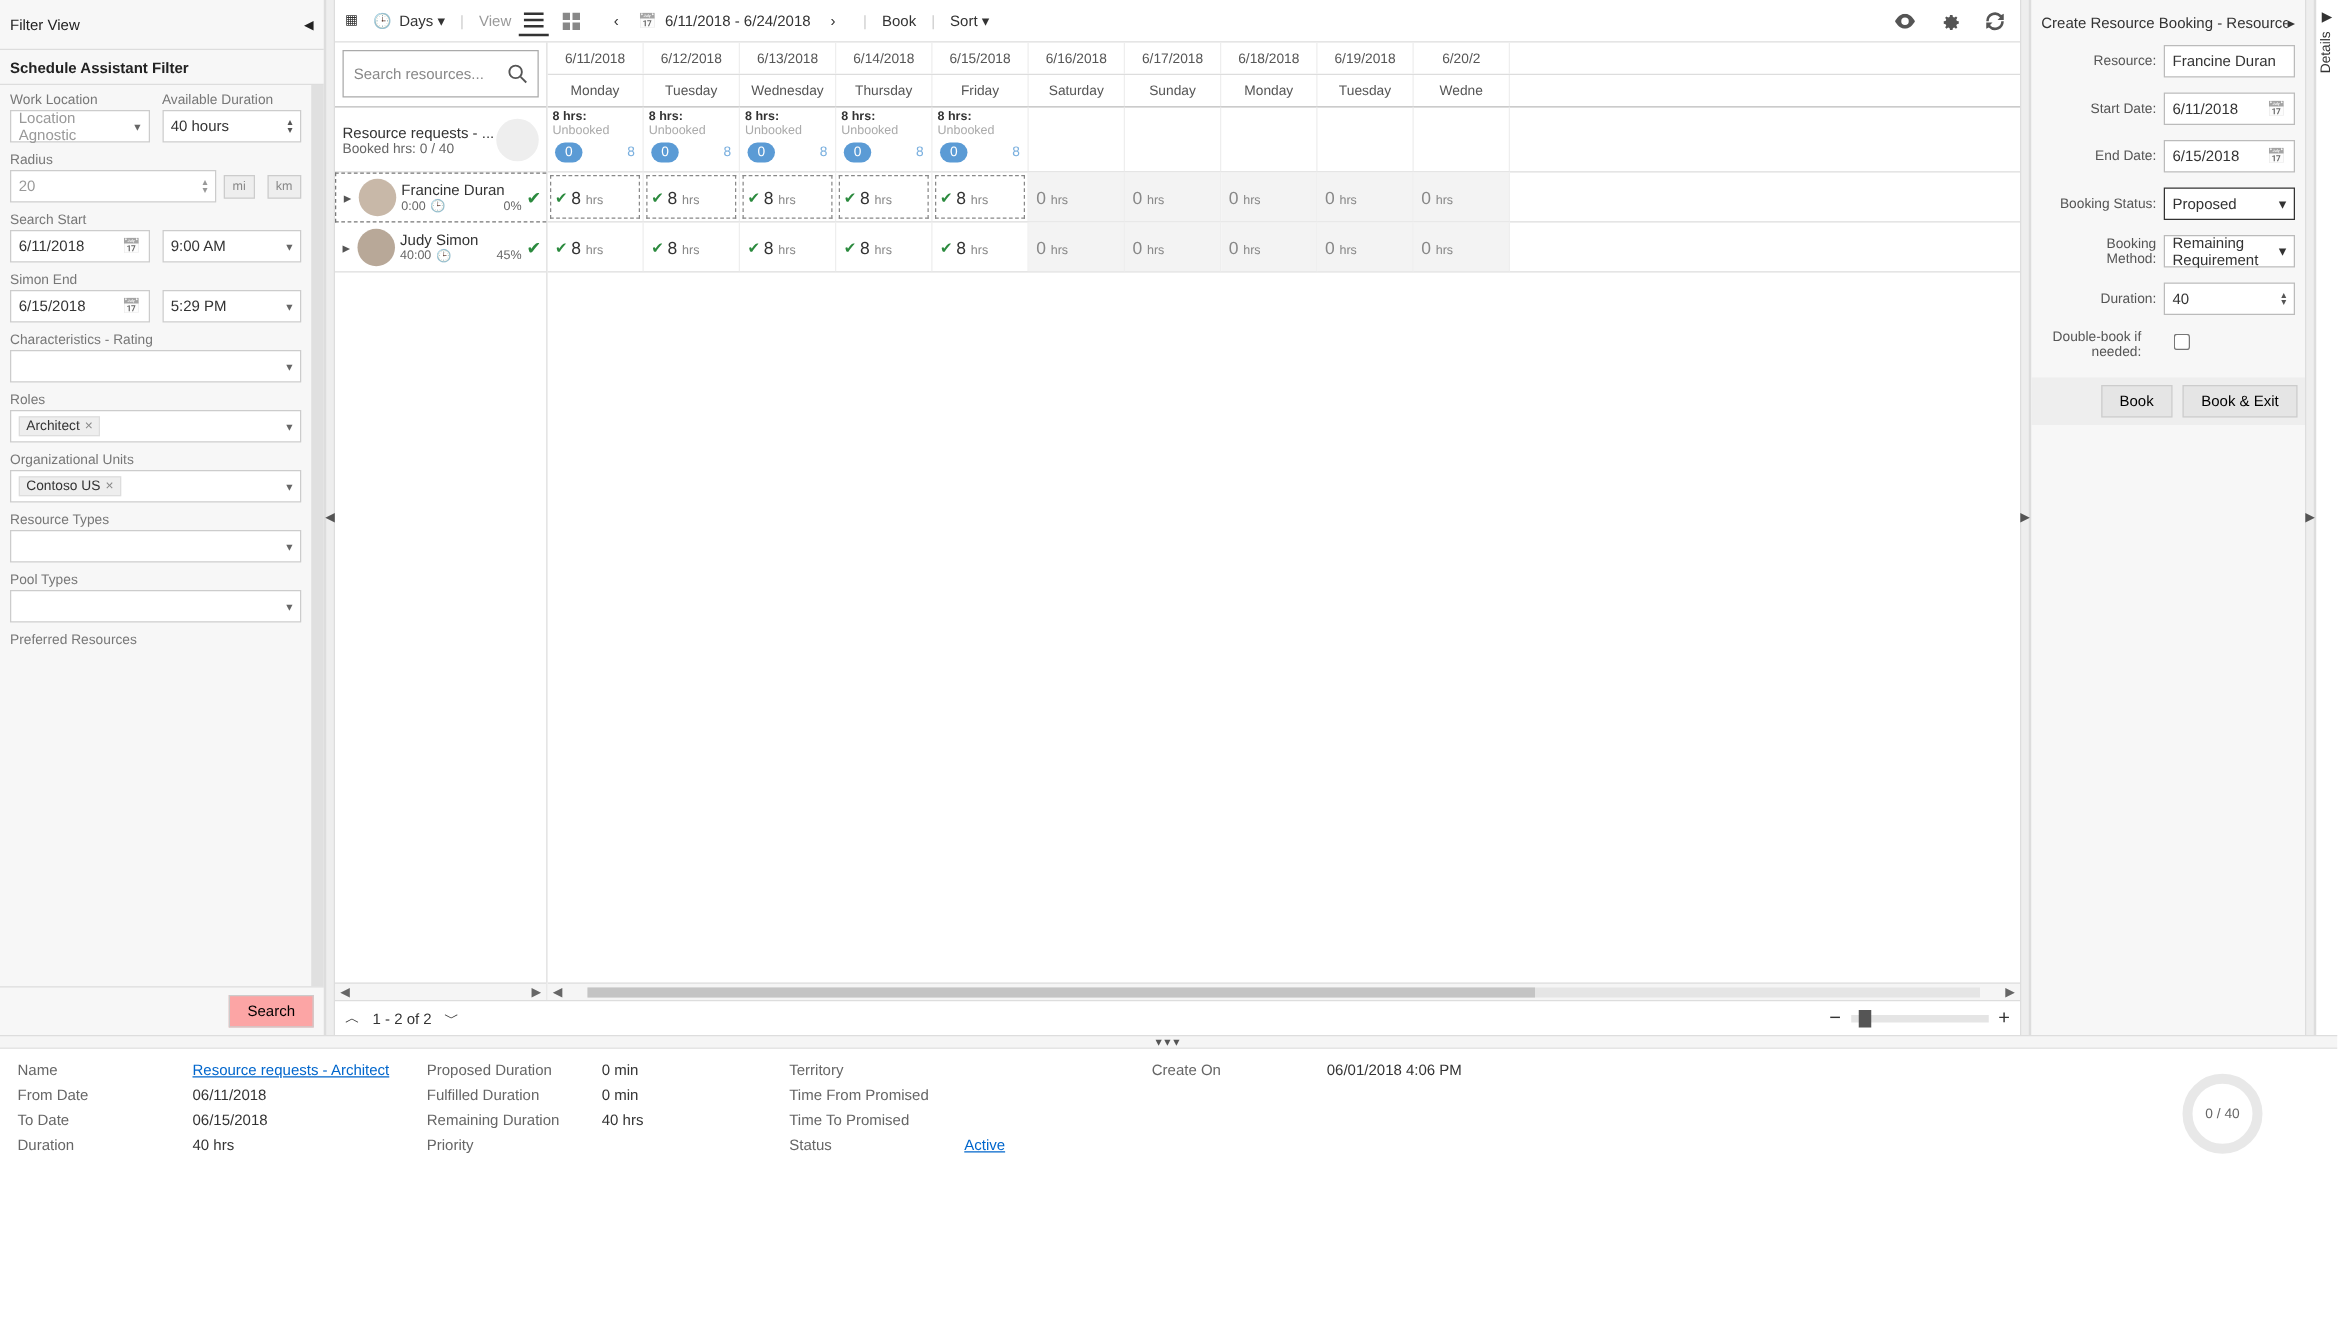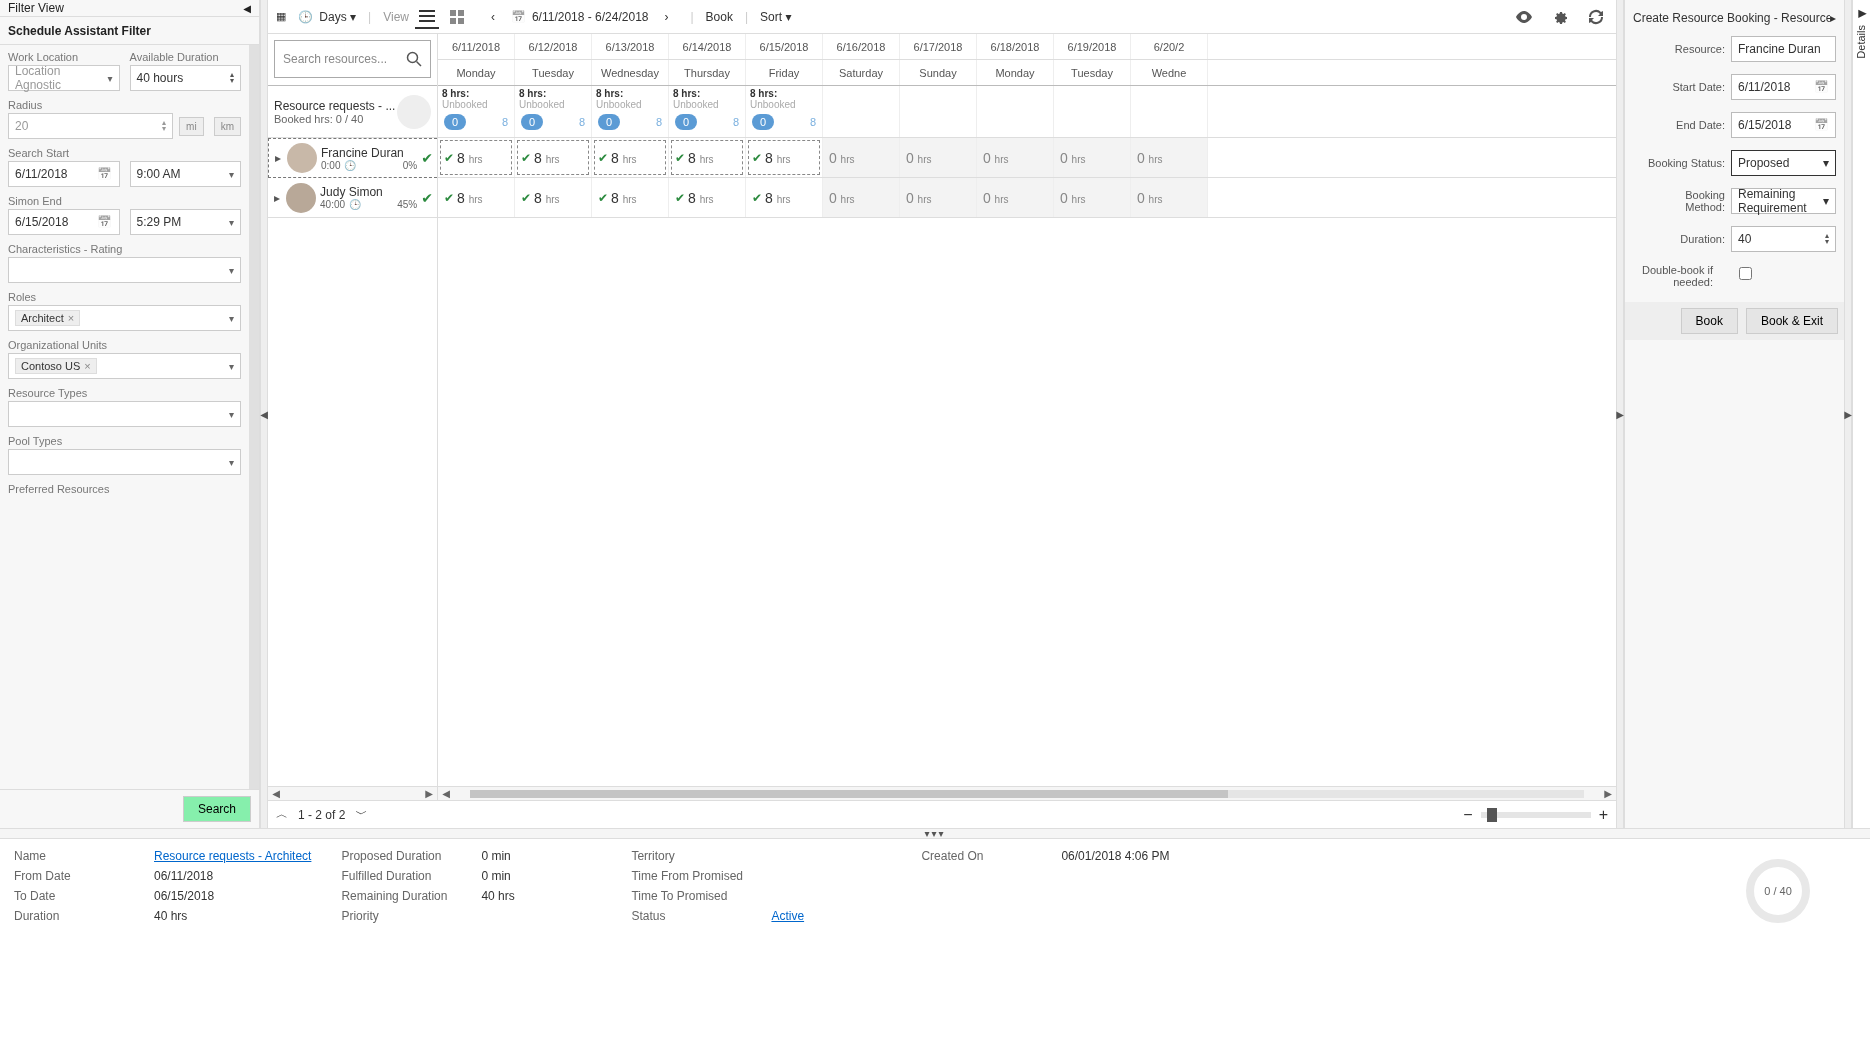"Filter View" .lp-header { height: 17px -> 40px }
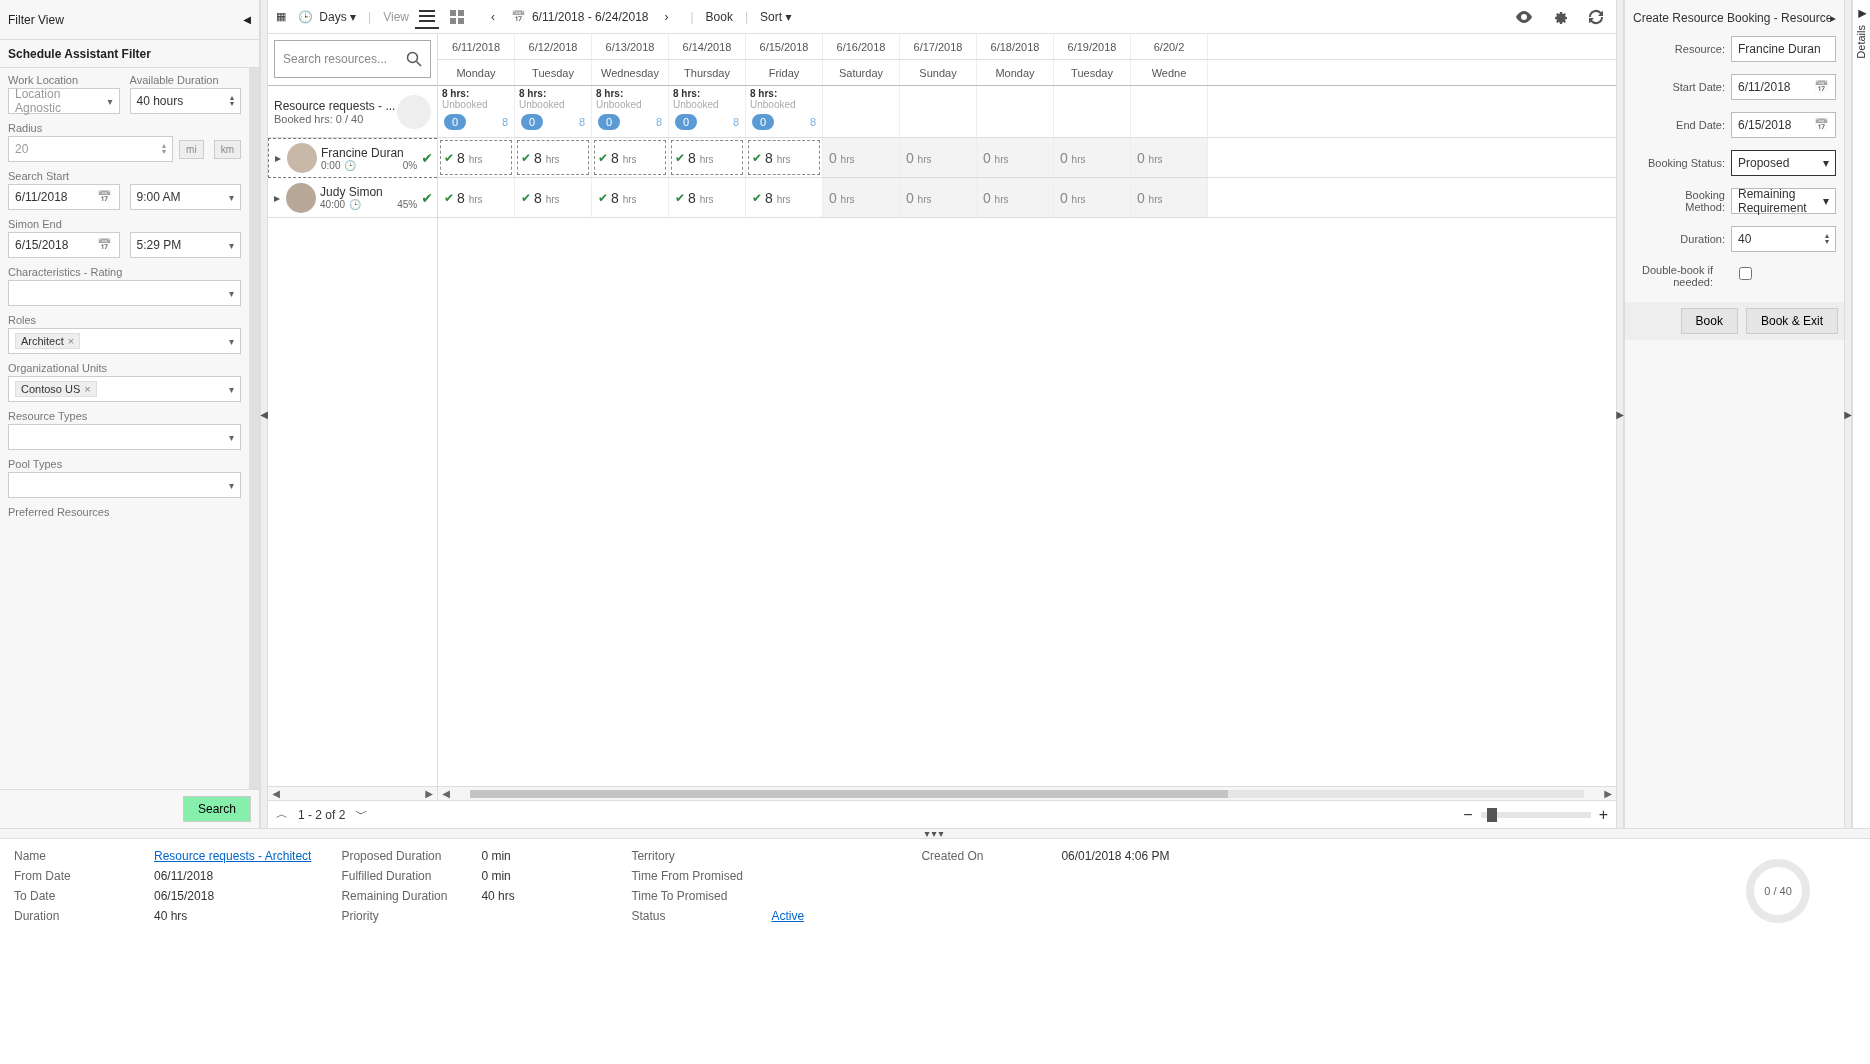"Search" .btn-dark { background: #86efac -> #fca5a5 }
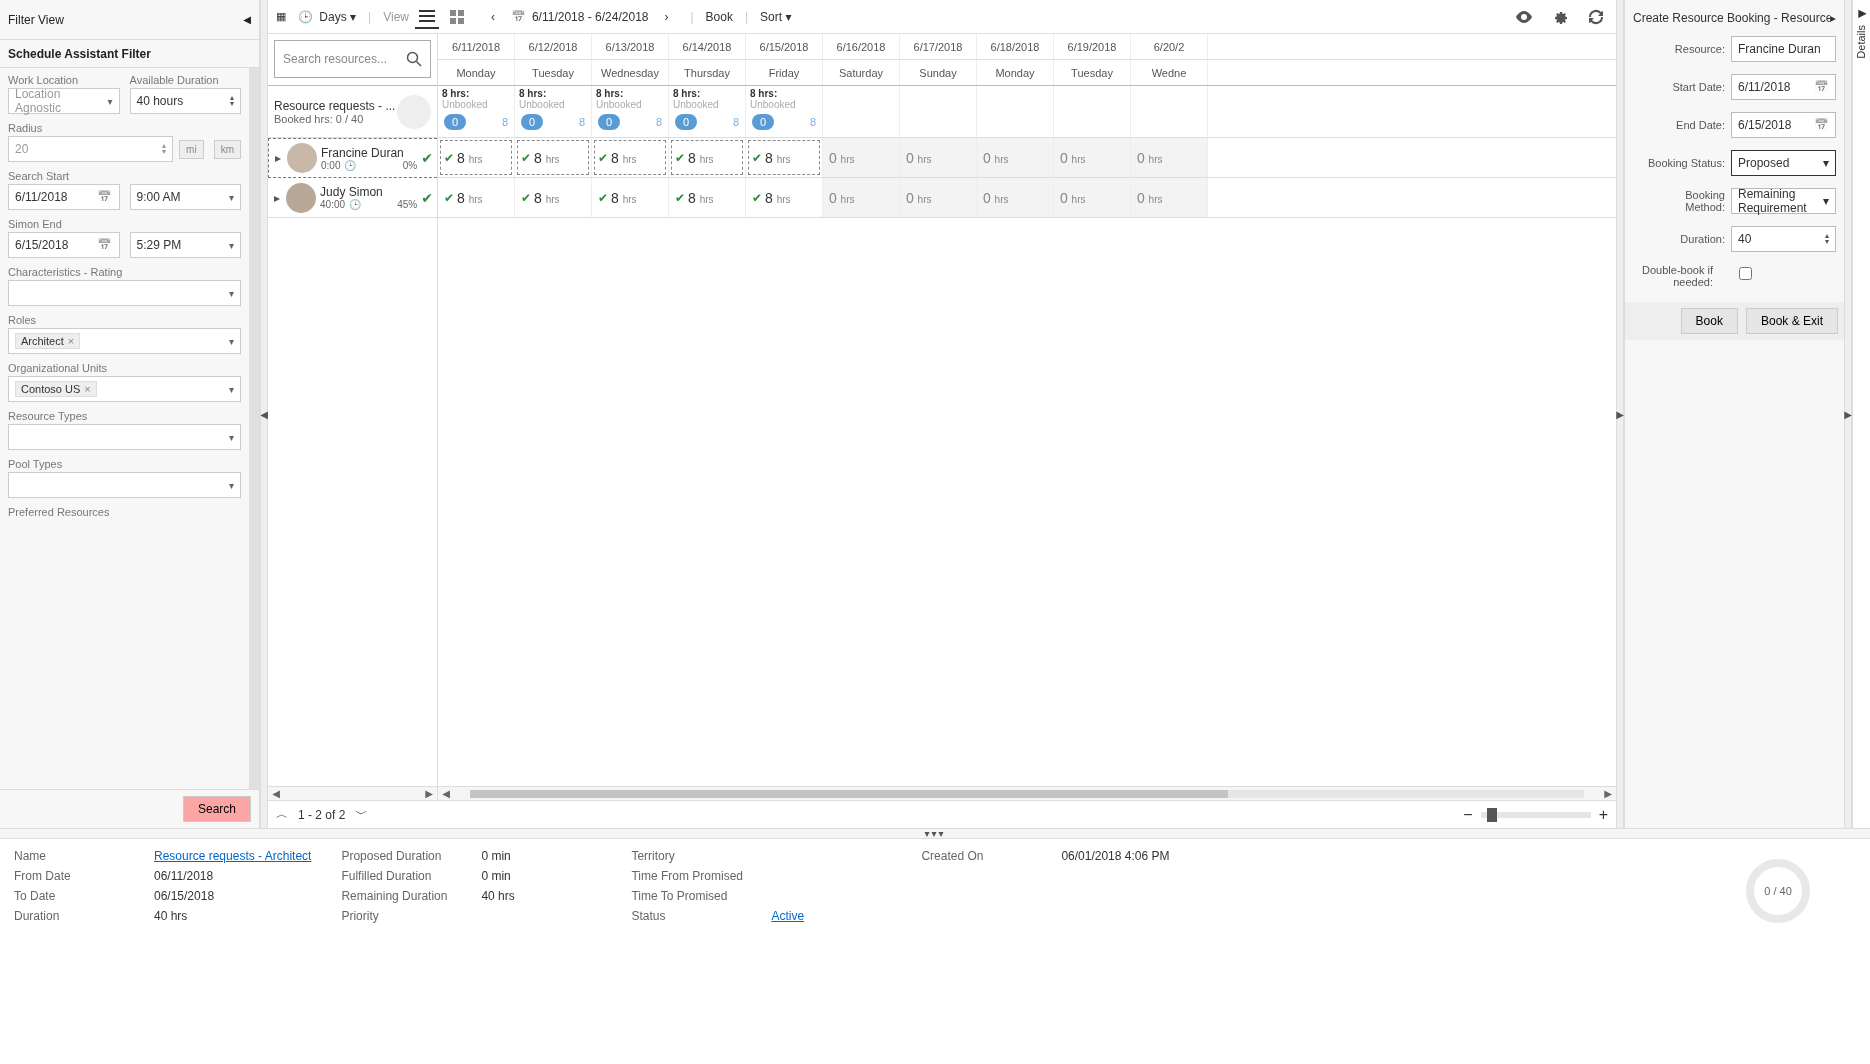"Created On" span.lbl { text: Created -> Create }
